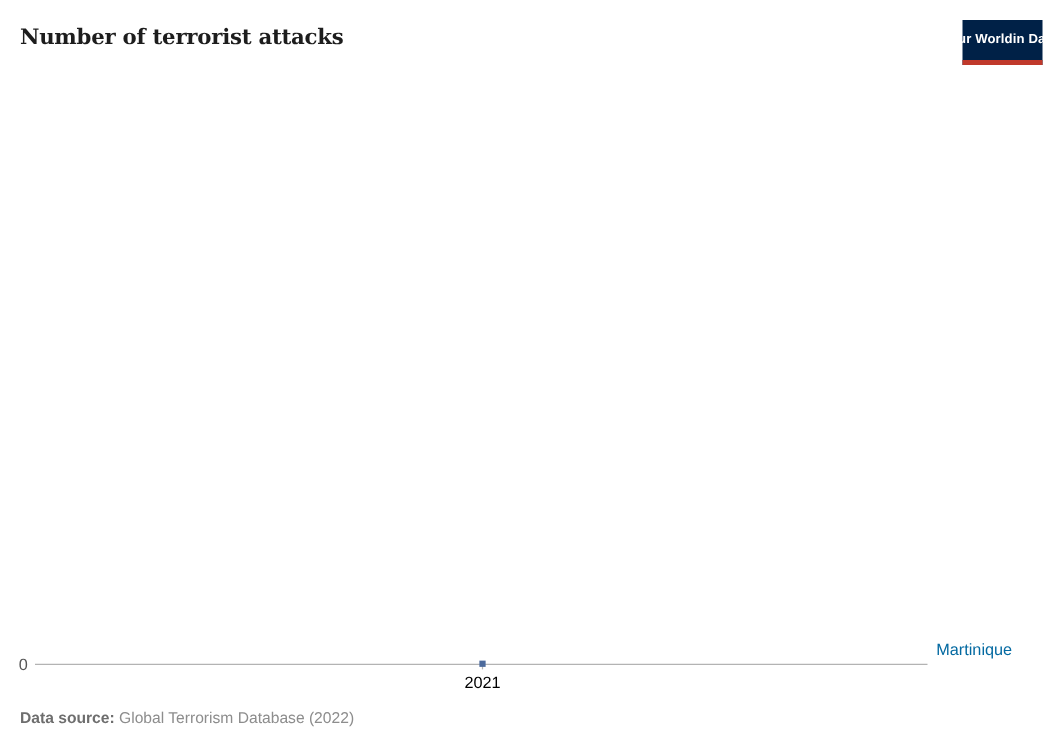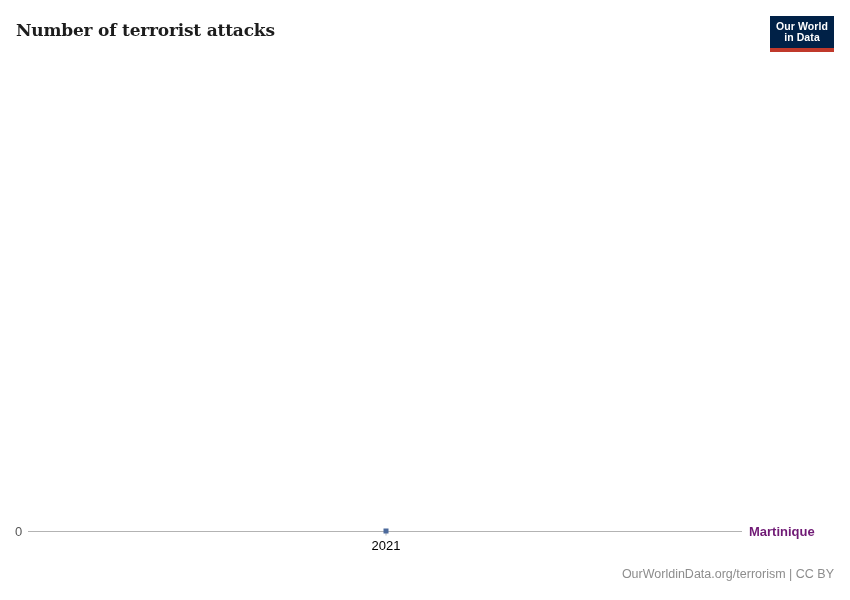"Our World" #owid-logo { flex-direction: column -> row }
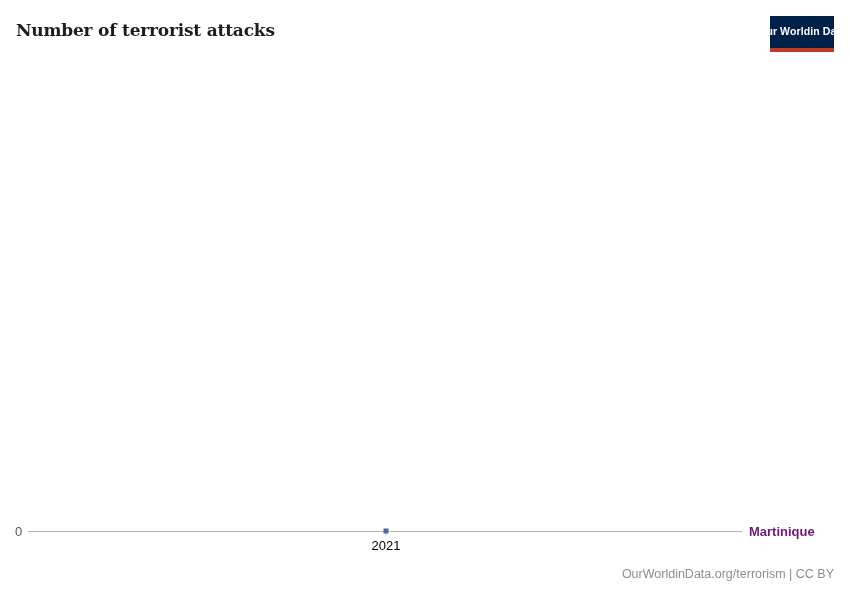"Martinique" #series-label-martinique { color: #701a75 -> #0369a1; font-weight: bold -> none; top: 524px -> 512px }
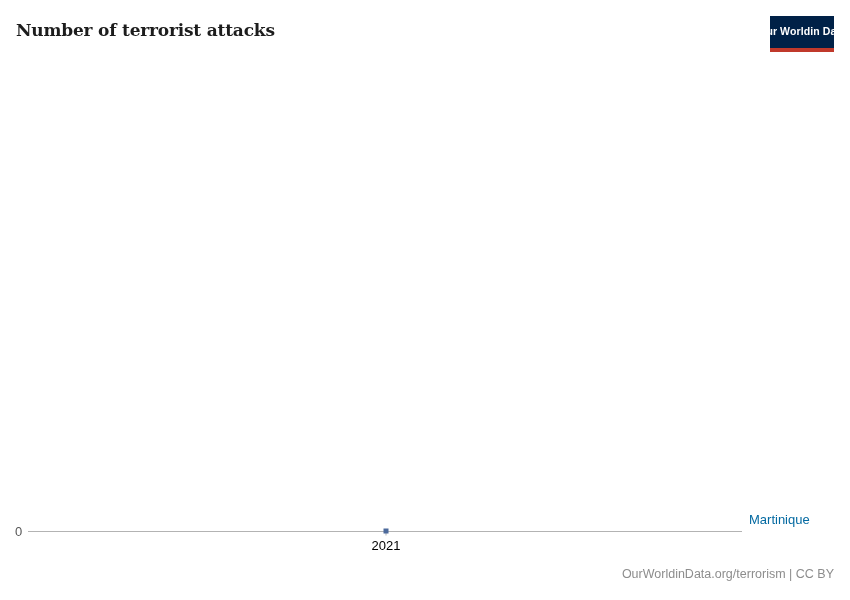"Data source: Global Terrorism Database" div { html: none -> <div> <span>Data source:</span> <span>Global Terrorism Database (2022)</span> </div> }
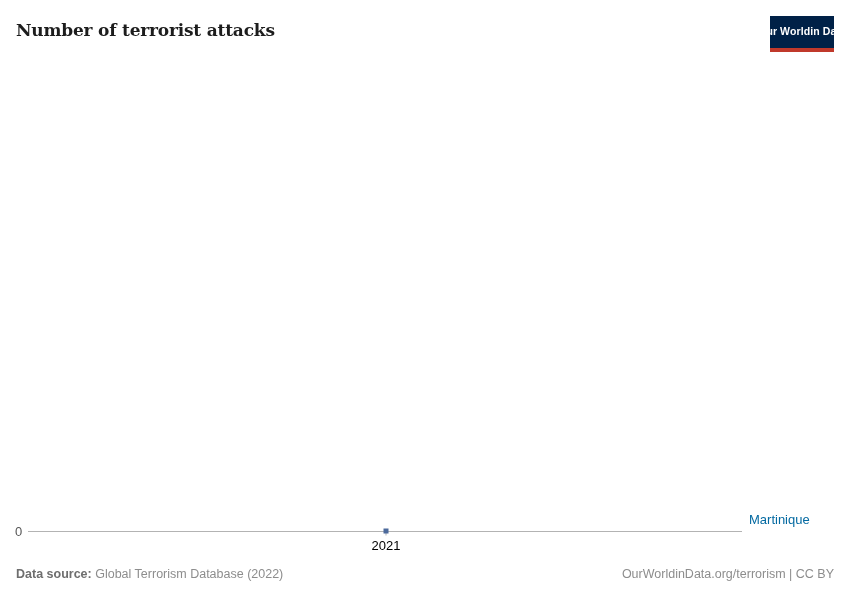"OurWorldinData.org/terrorism | CC BY" div { html: <div>OurWorldinData.org/terrorism | CC BY</div> -> none }
